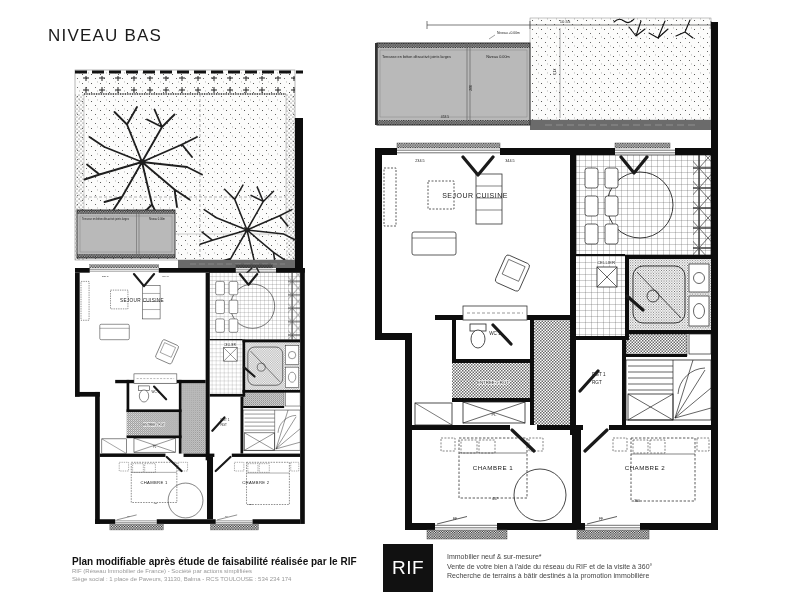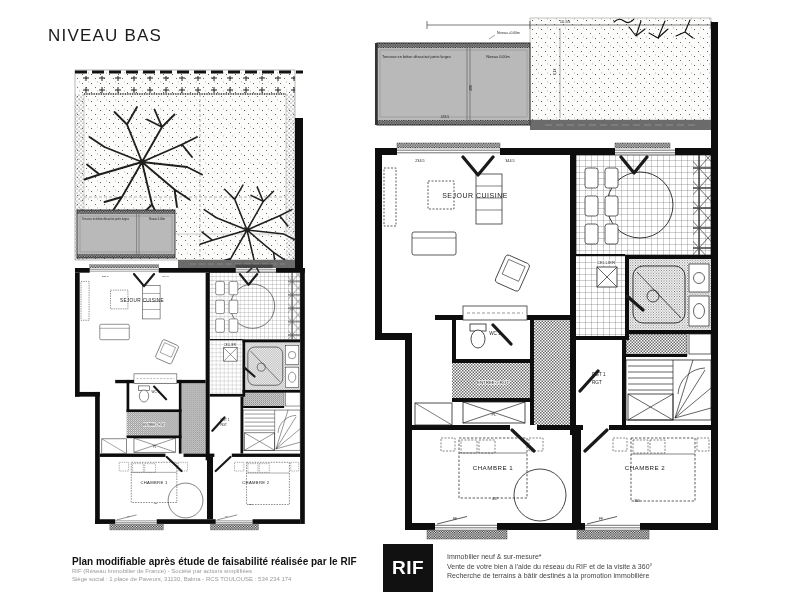"RIF" #rif-logo { font-weight: bold -> normal }
